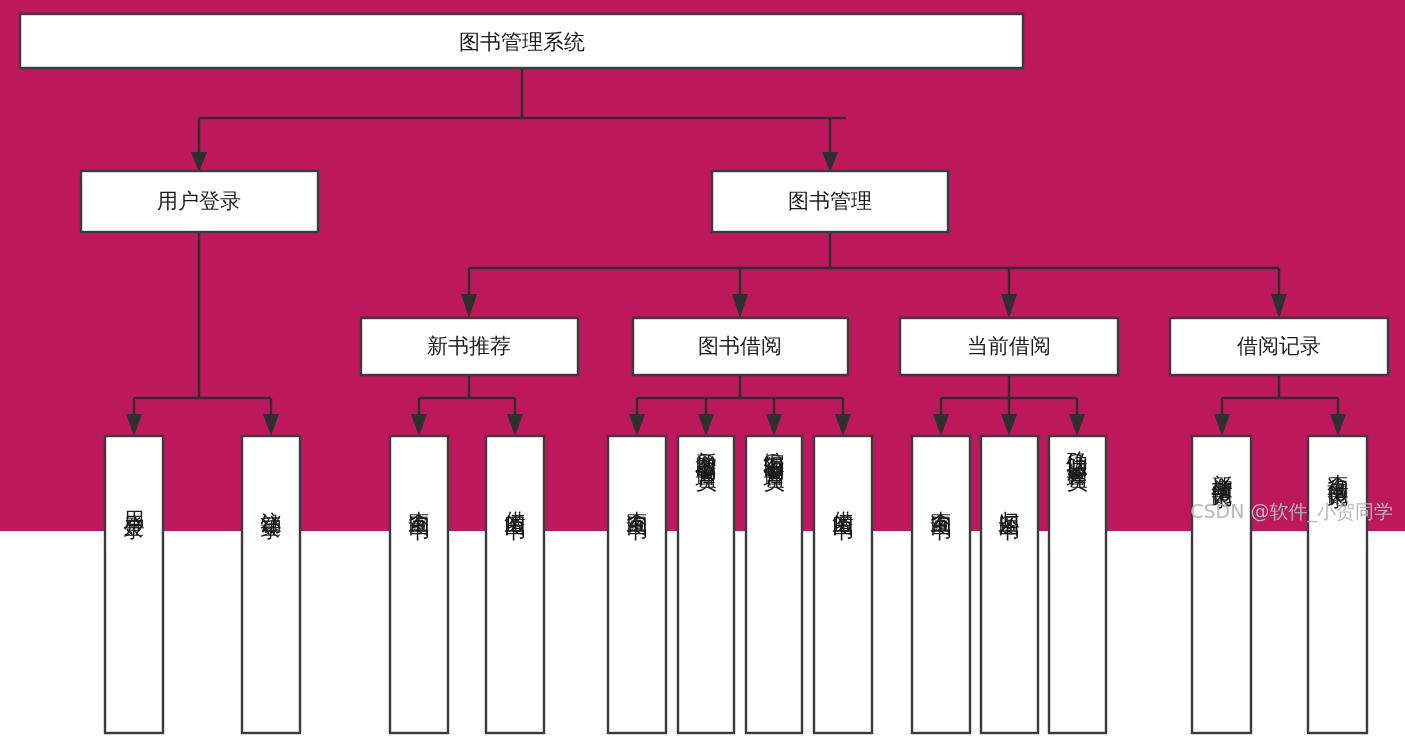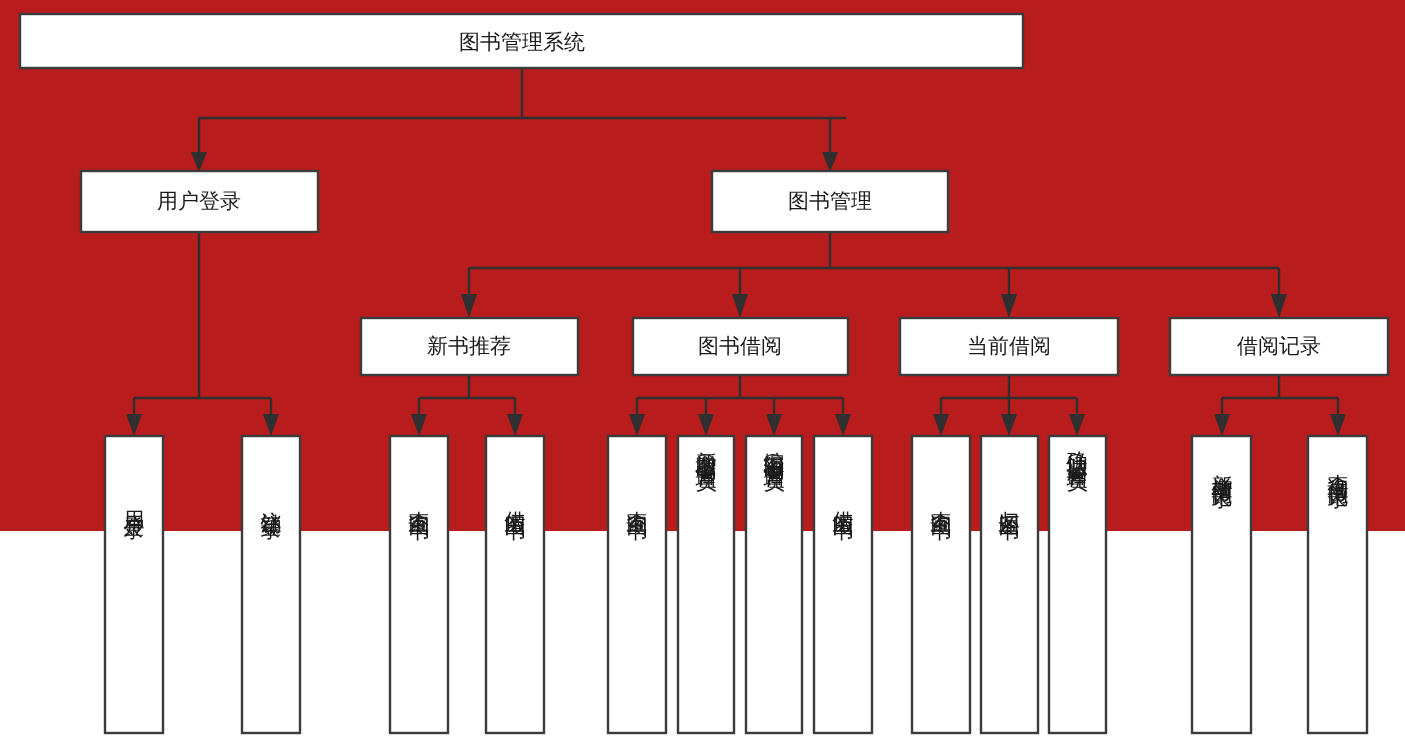"图书管理系统" #diagram-root { background: #b91c1c -> #be185d }
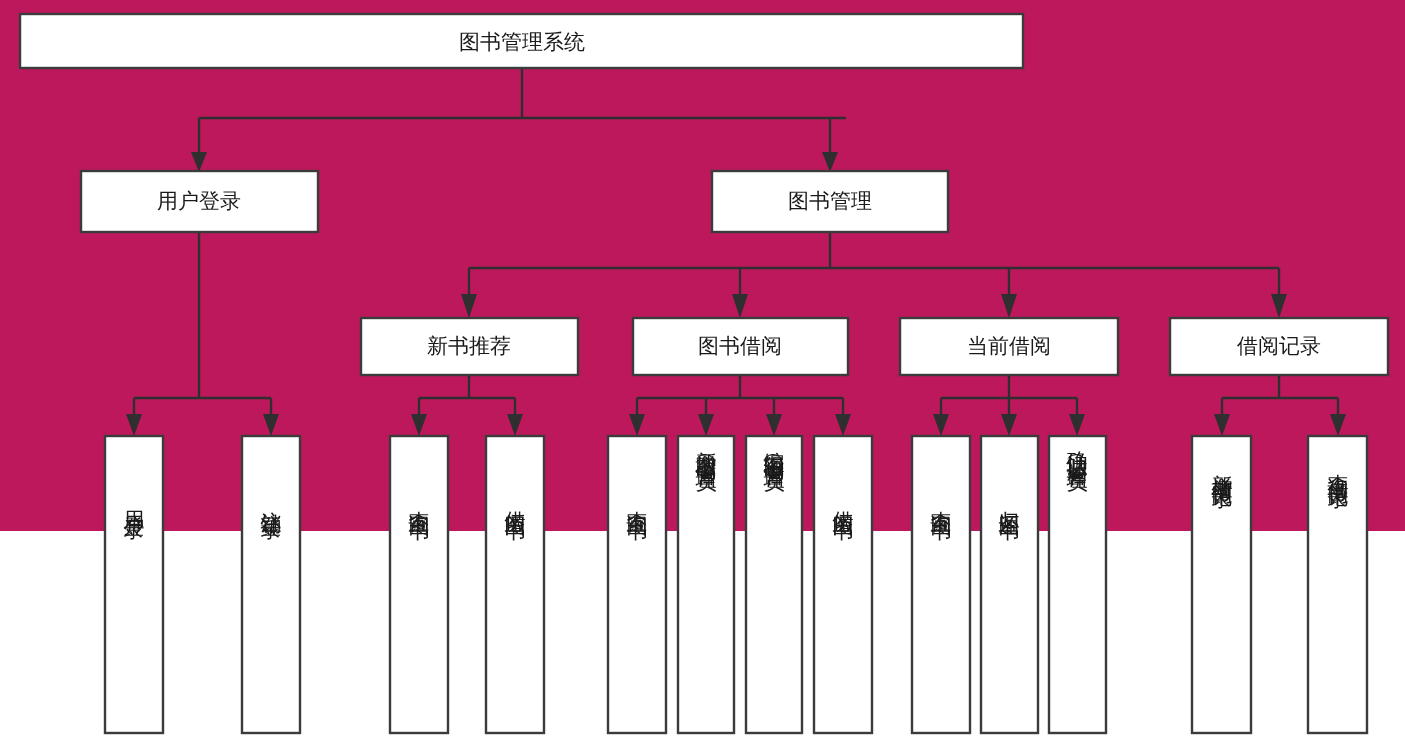"CSDN @软件_小贺同学" div.watermark { html: none -> <div>CSDN @软件_小贺同学</div> }
